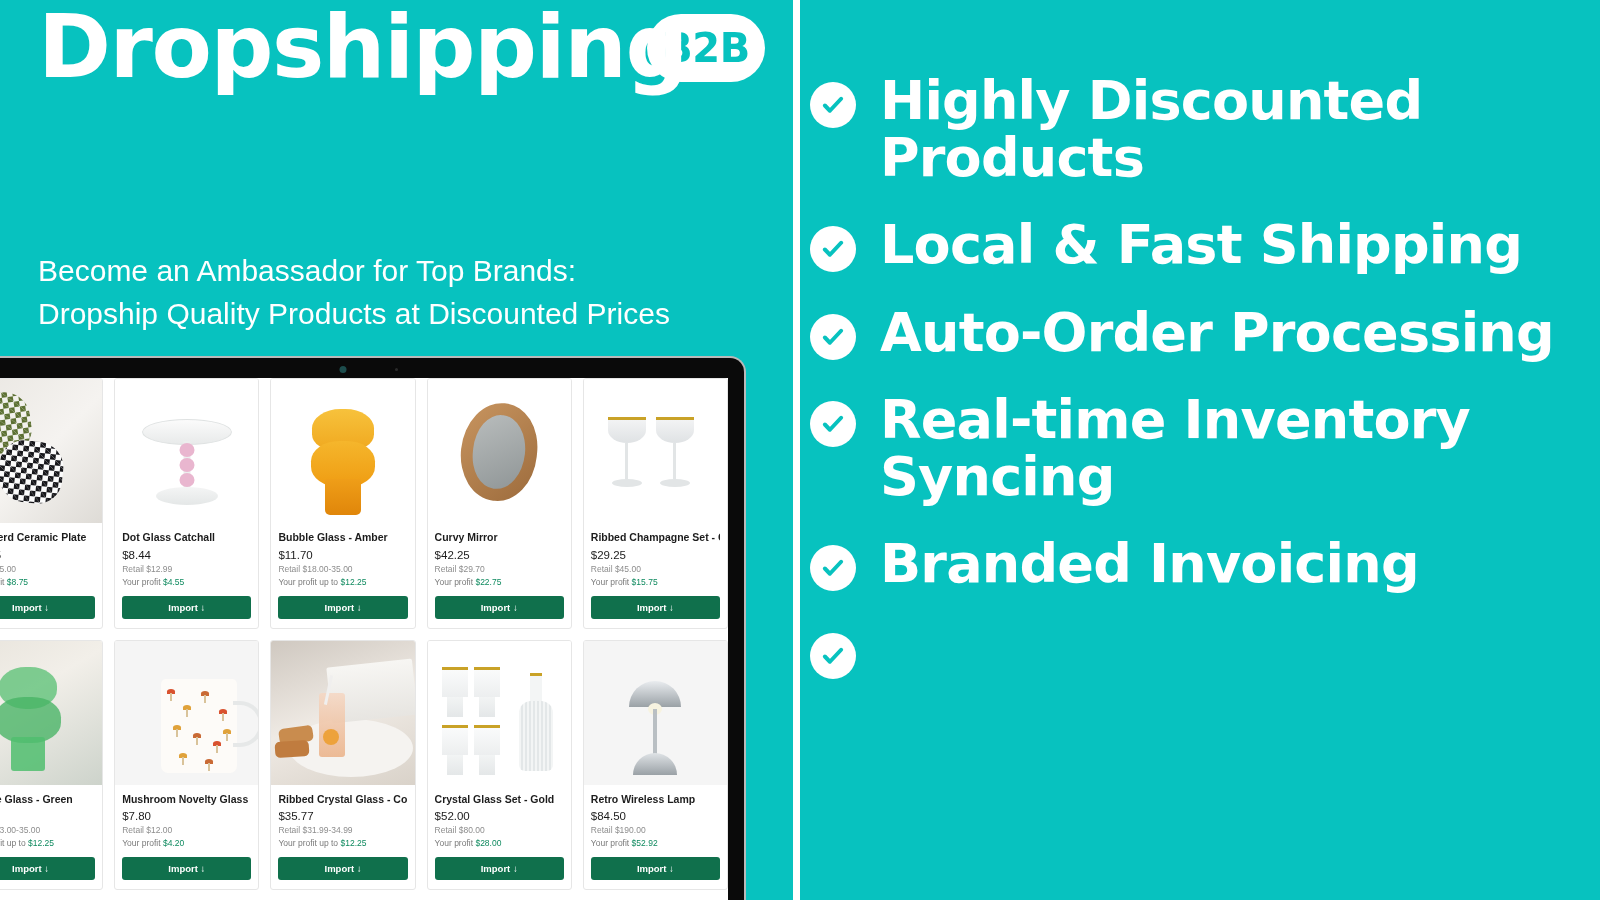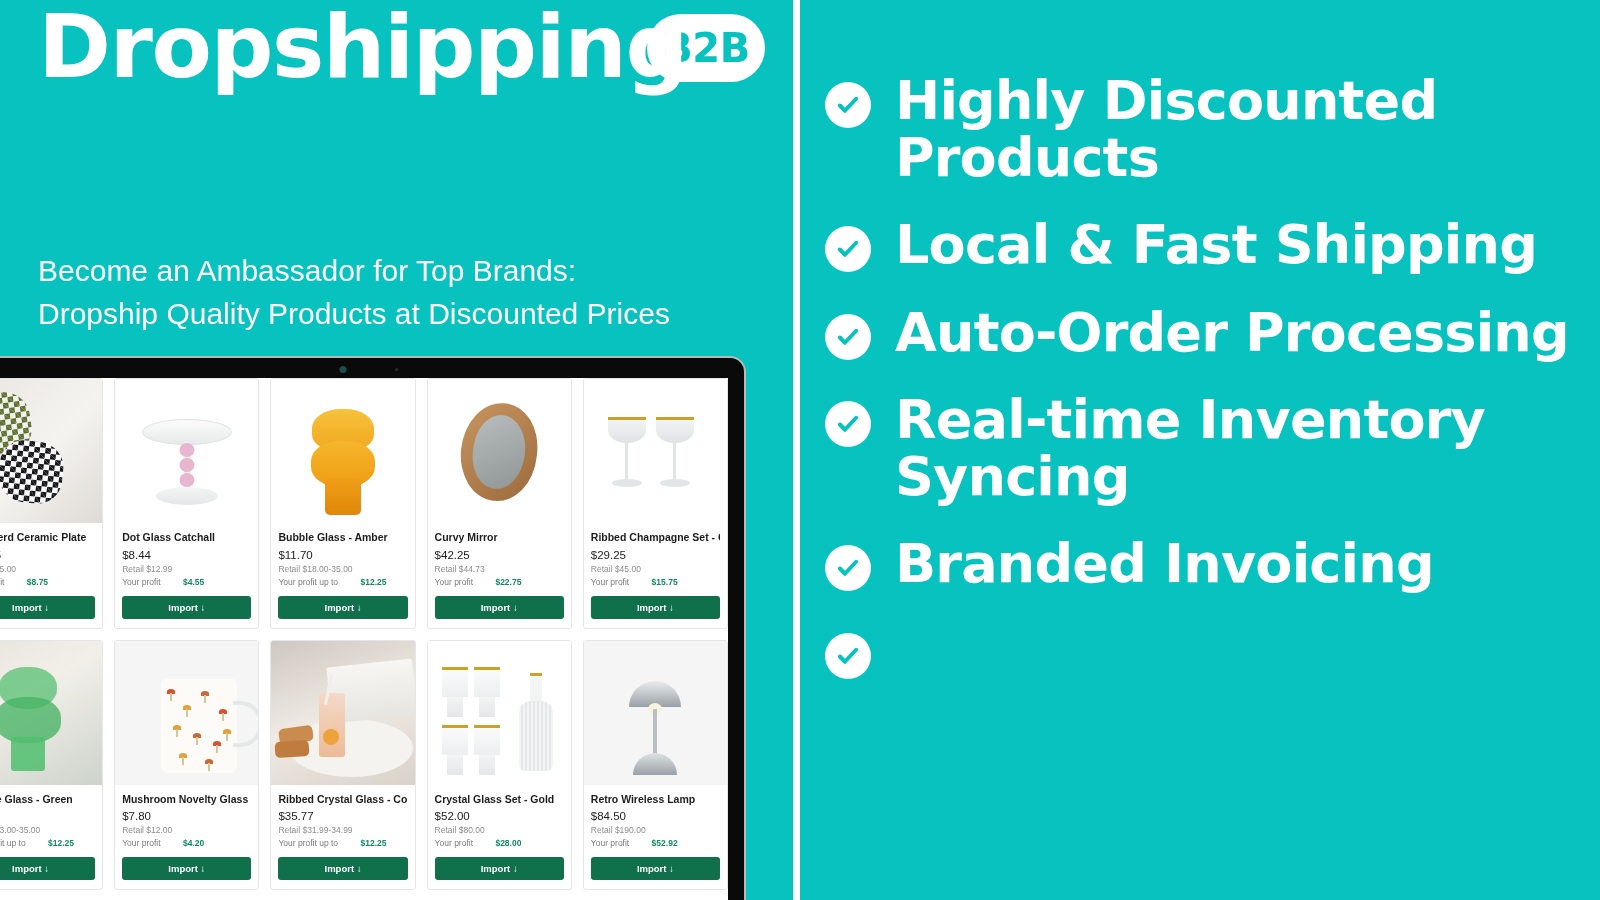"Highly Discounted Products" .right-panel { padding: 72px 30px 40px 25px -> 72px 30px 40px 10px }
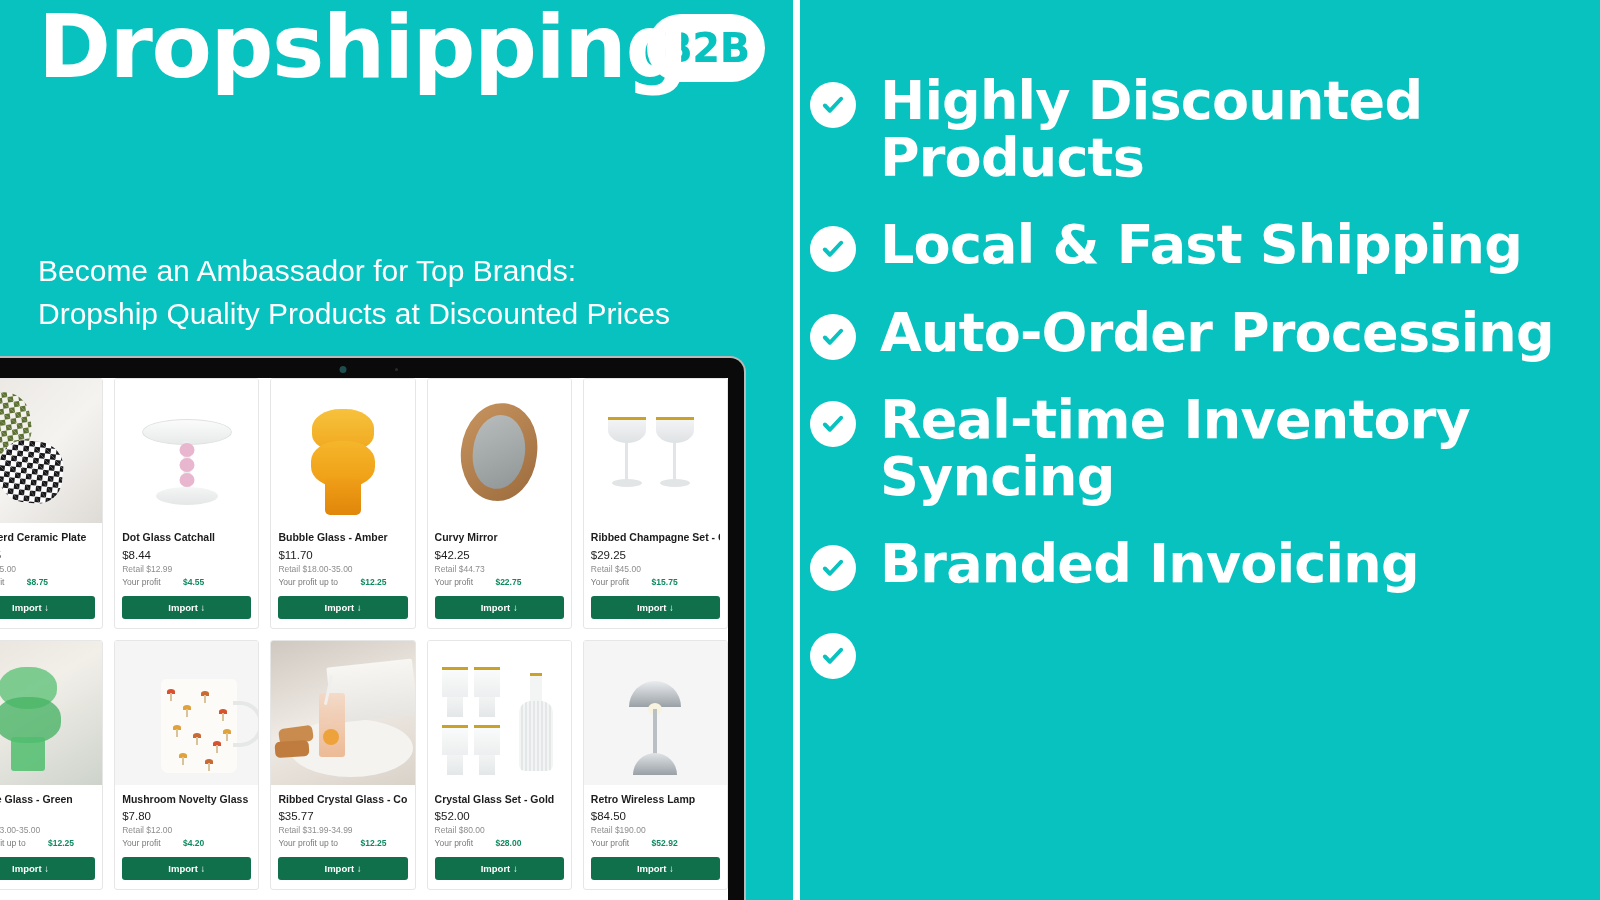"Retail $44.73" div.card-retail { text: $44.73 -> $29.70 }
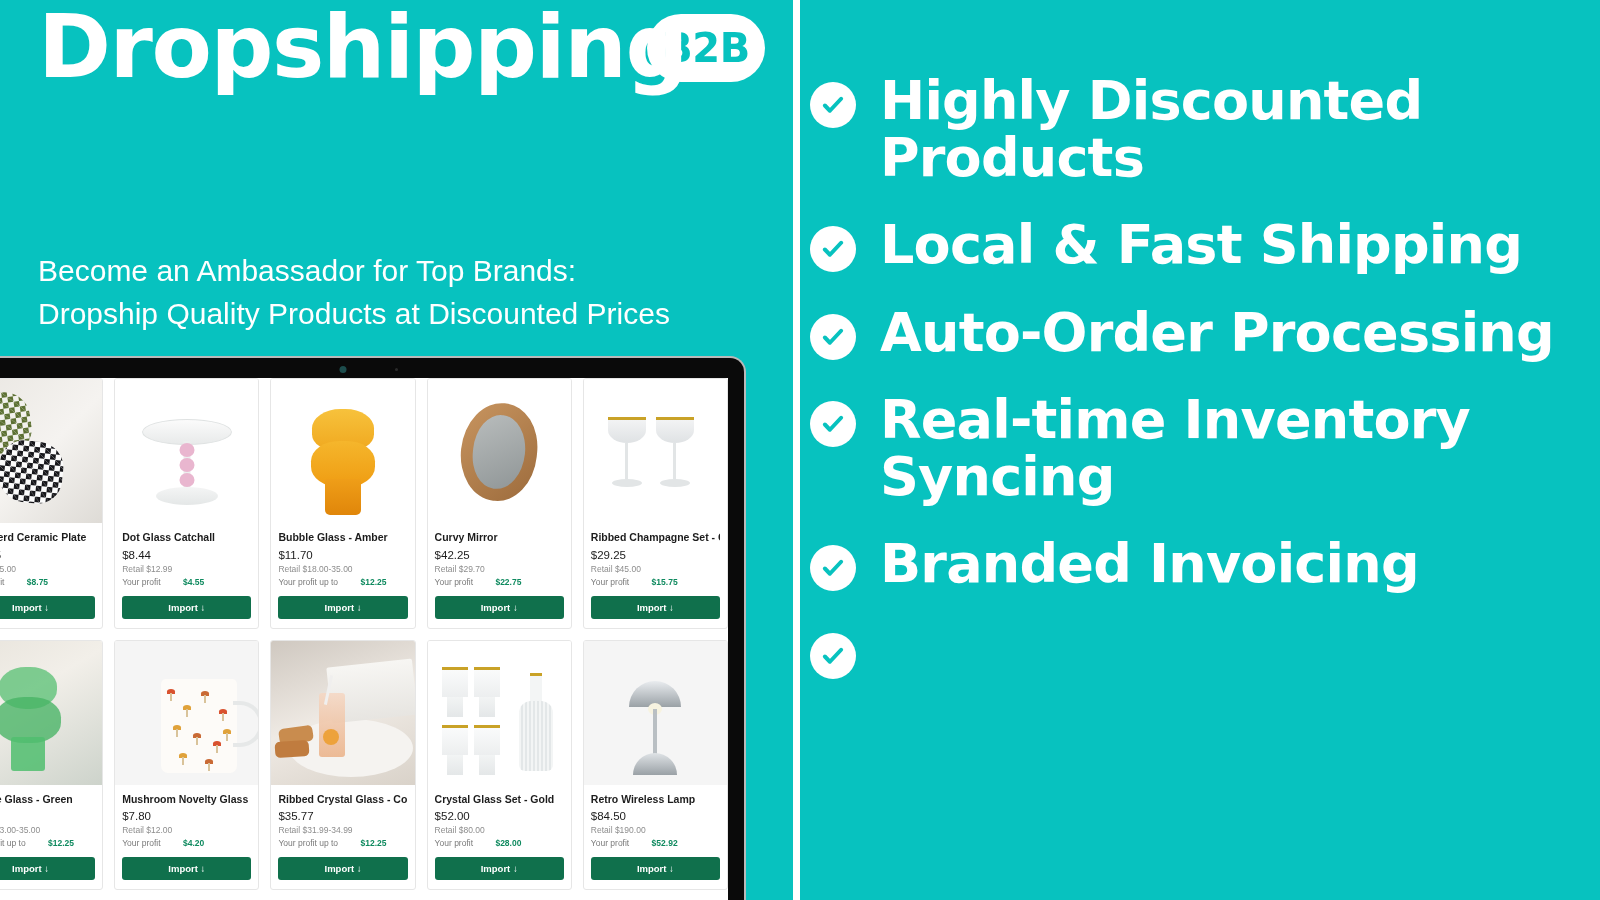"$8.75" .card-profit b { font-weight: 700 -> 400; margin-left: 20px -> none }
